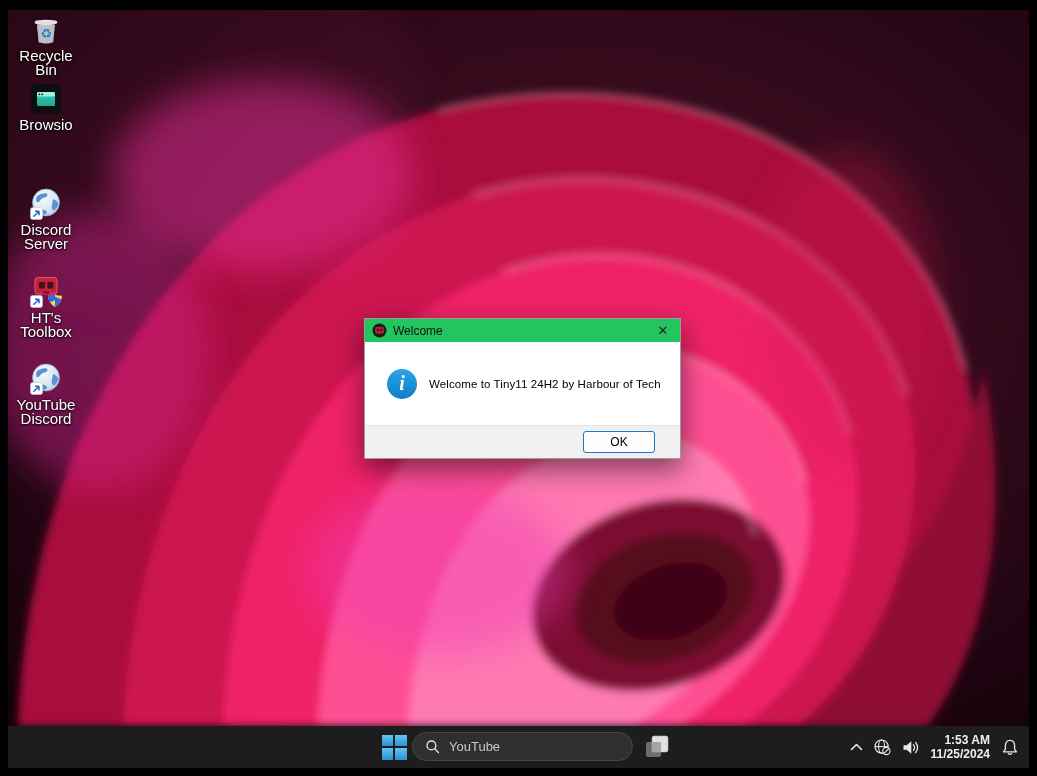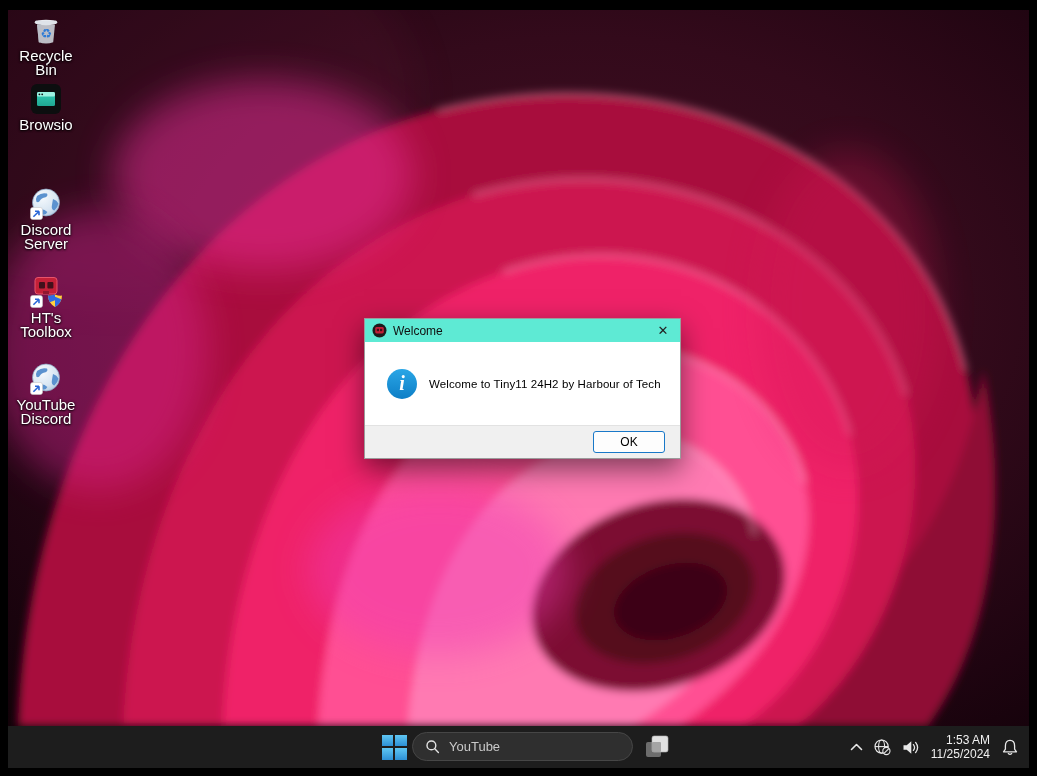"Welcome" .dialog-titlebar { background: #5eead4 -> #22c55e }
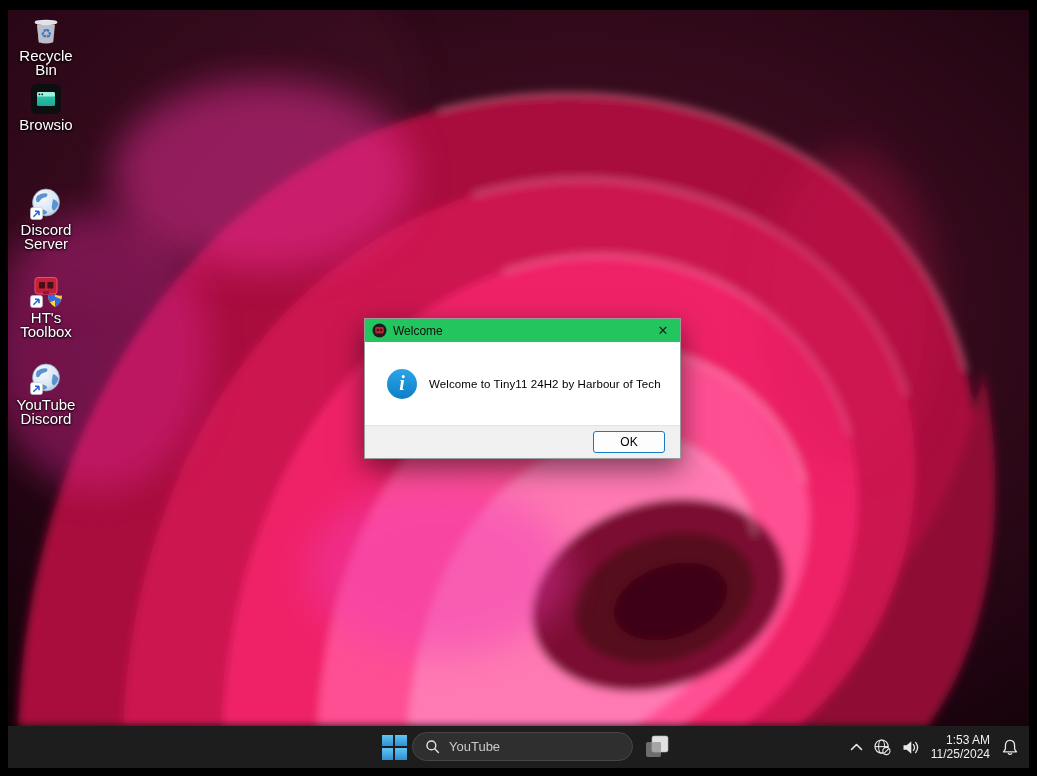"OK" .dialog-footer { padding: 0 15px -> 0 25px }
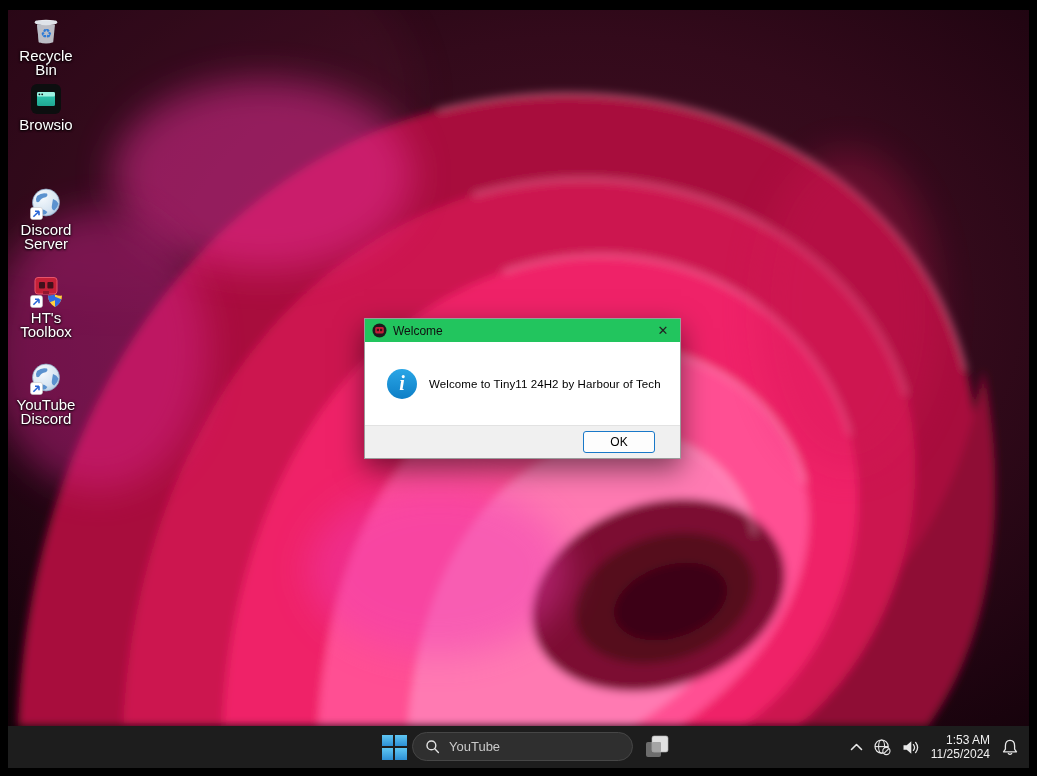"1:53 AM" .tray .clock { font-weight: none -> bold }
